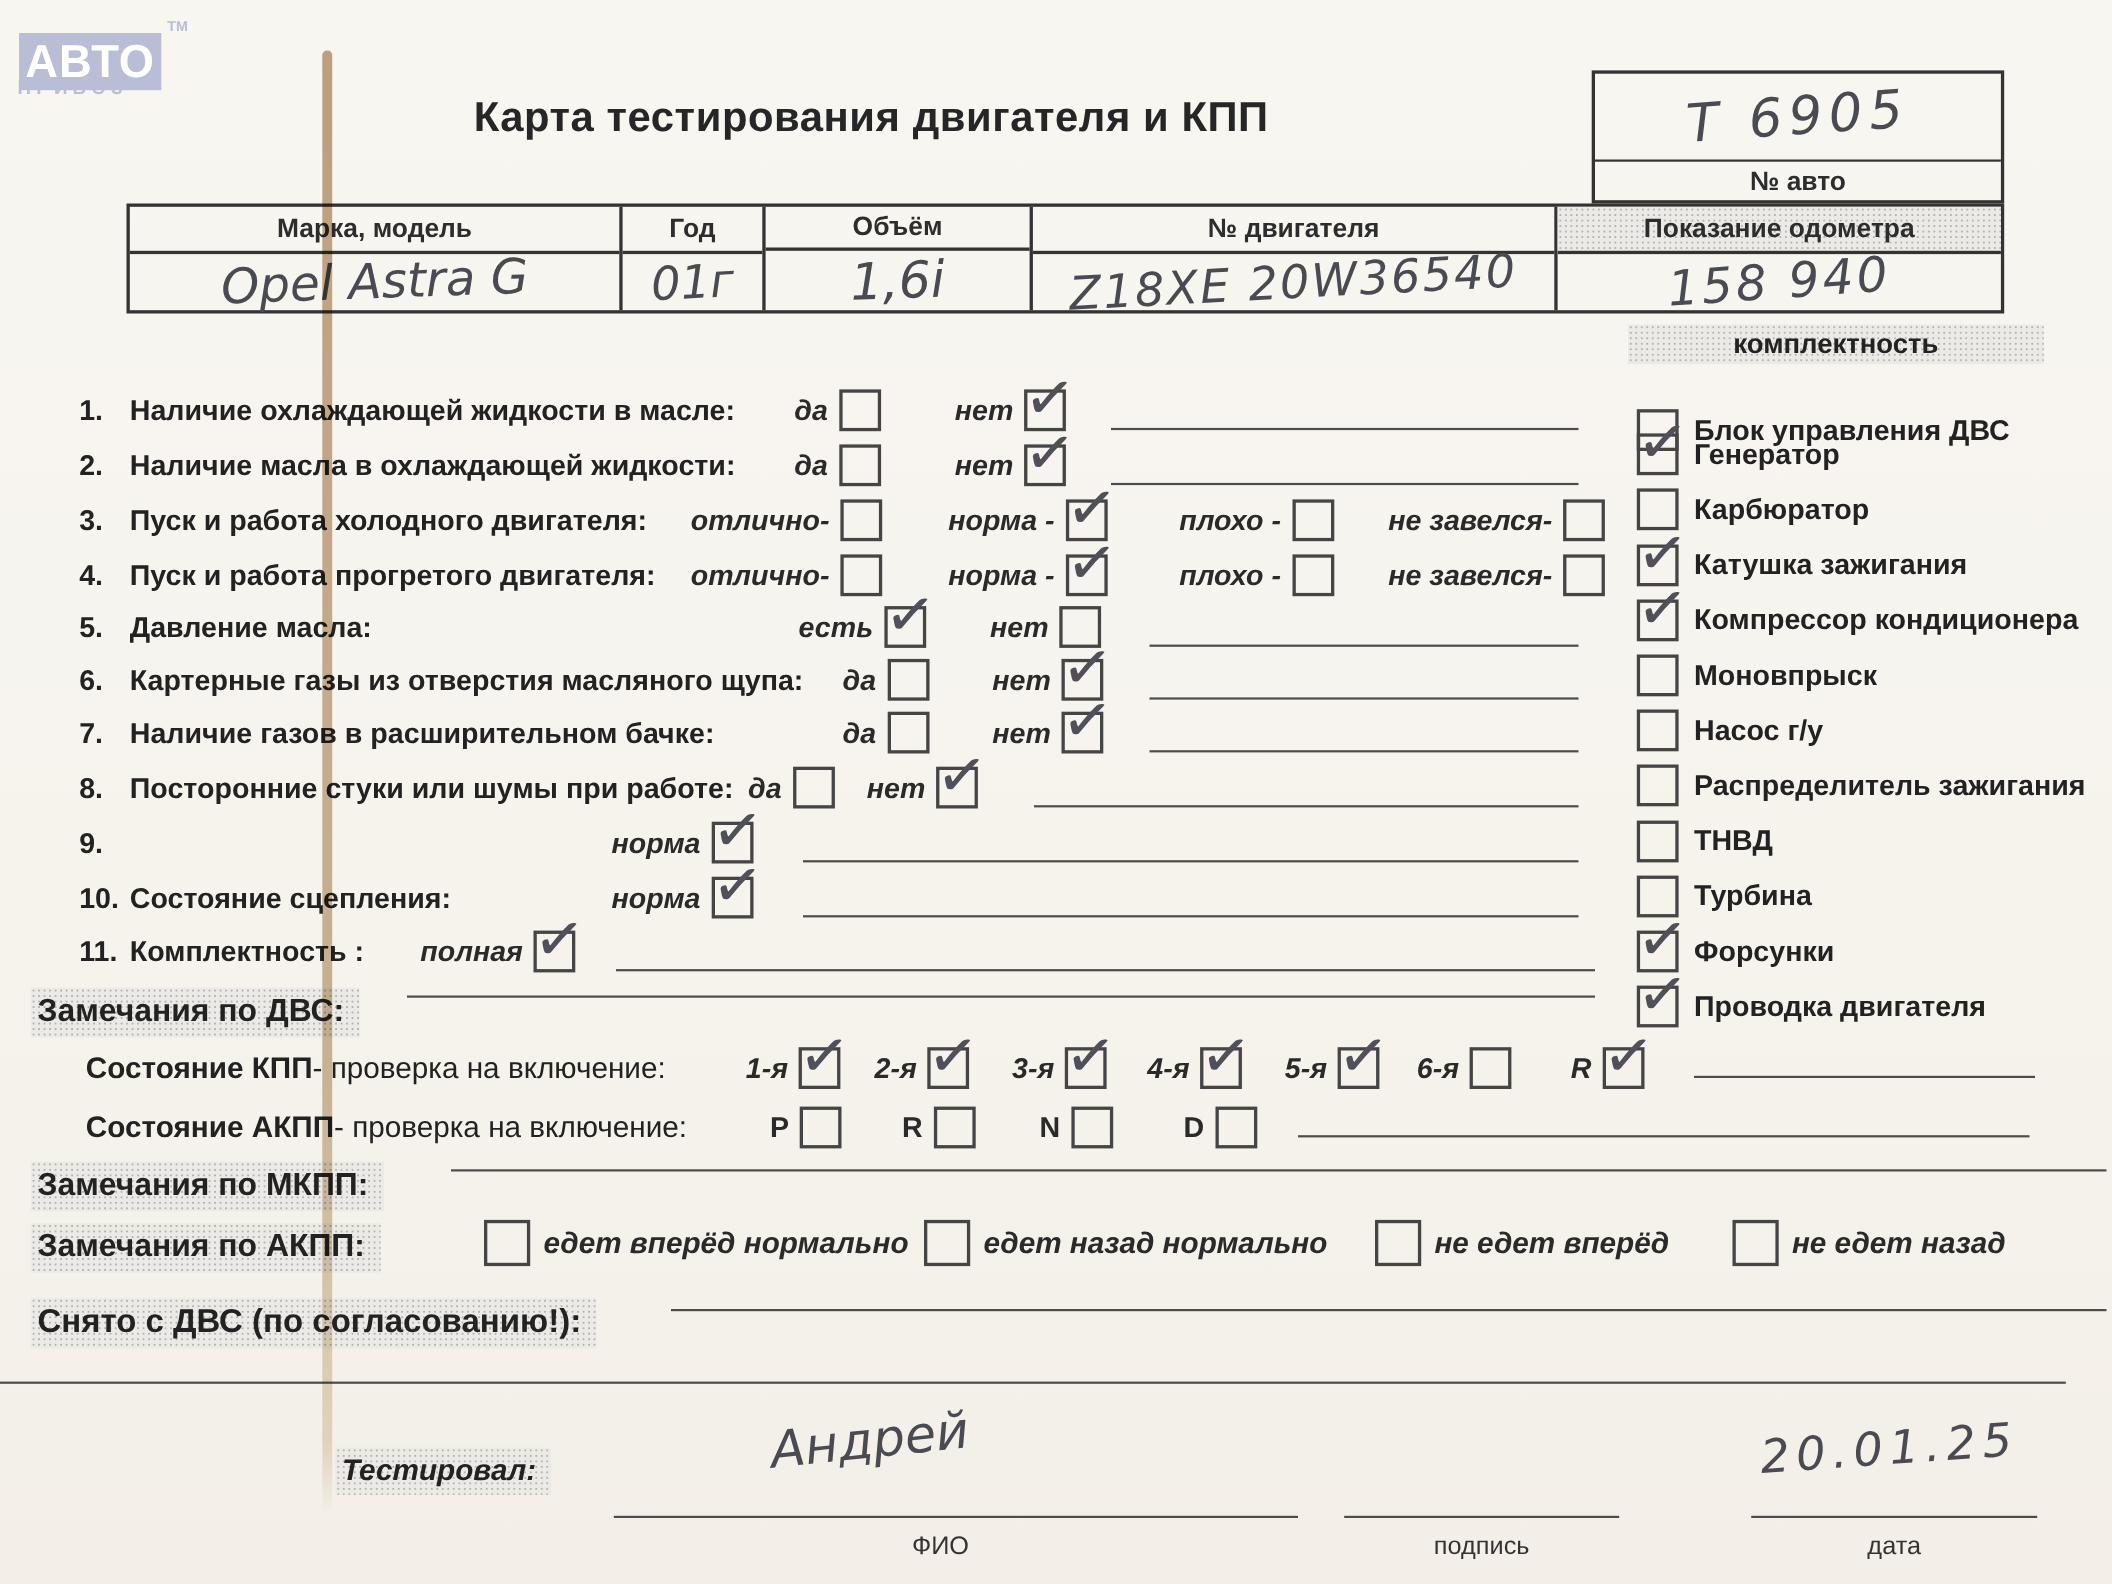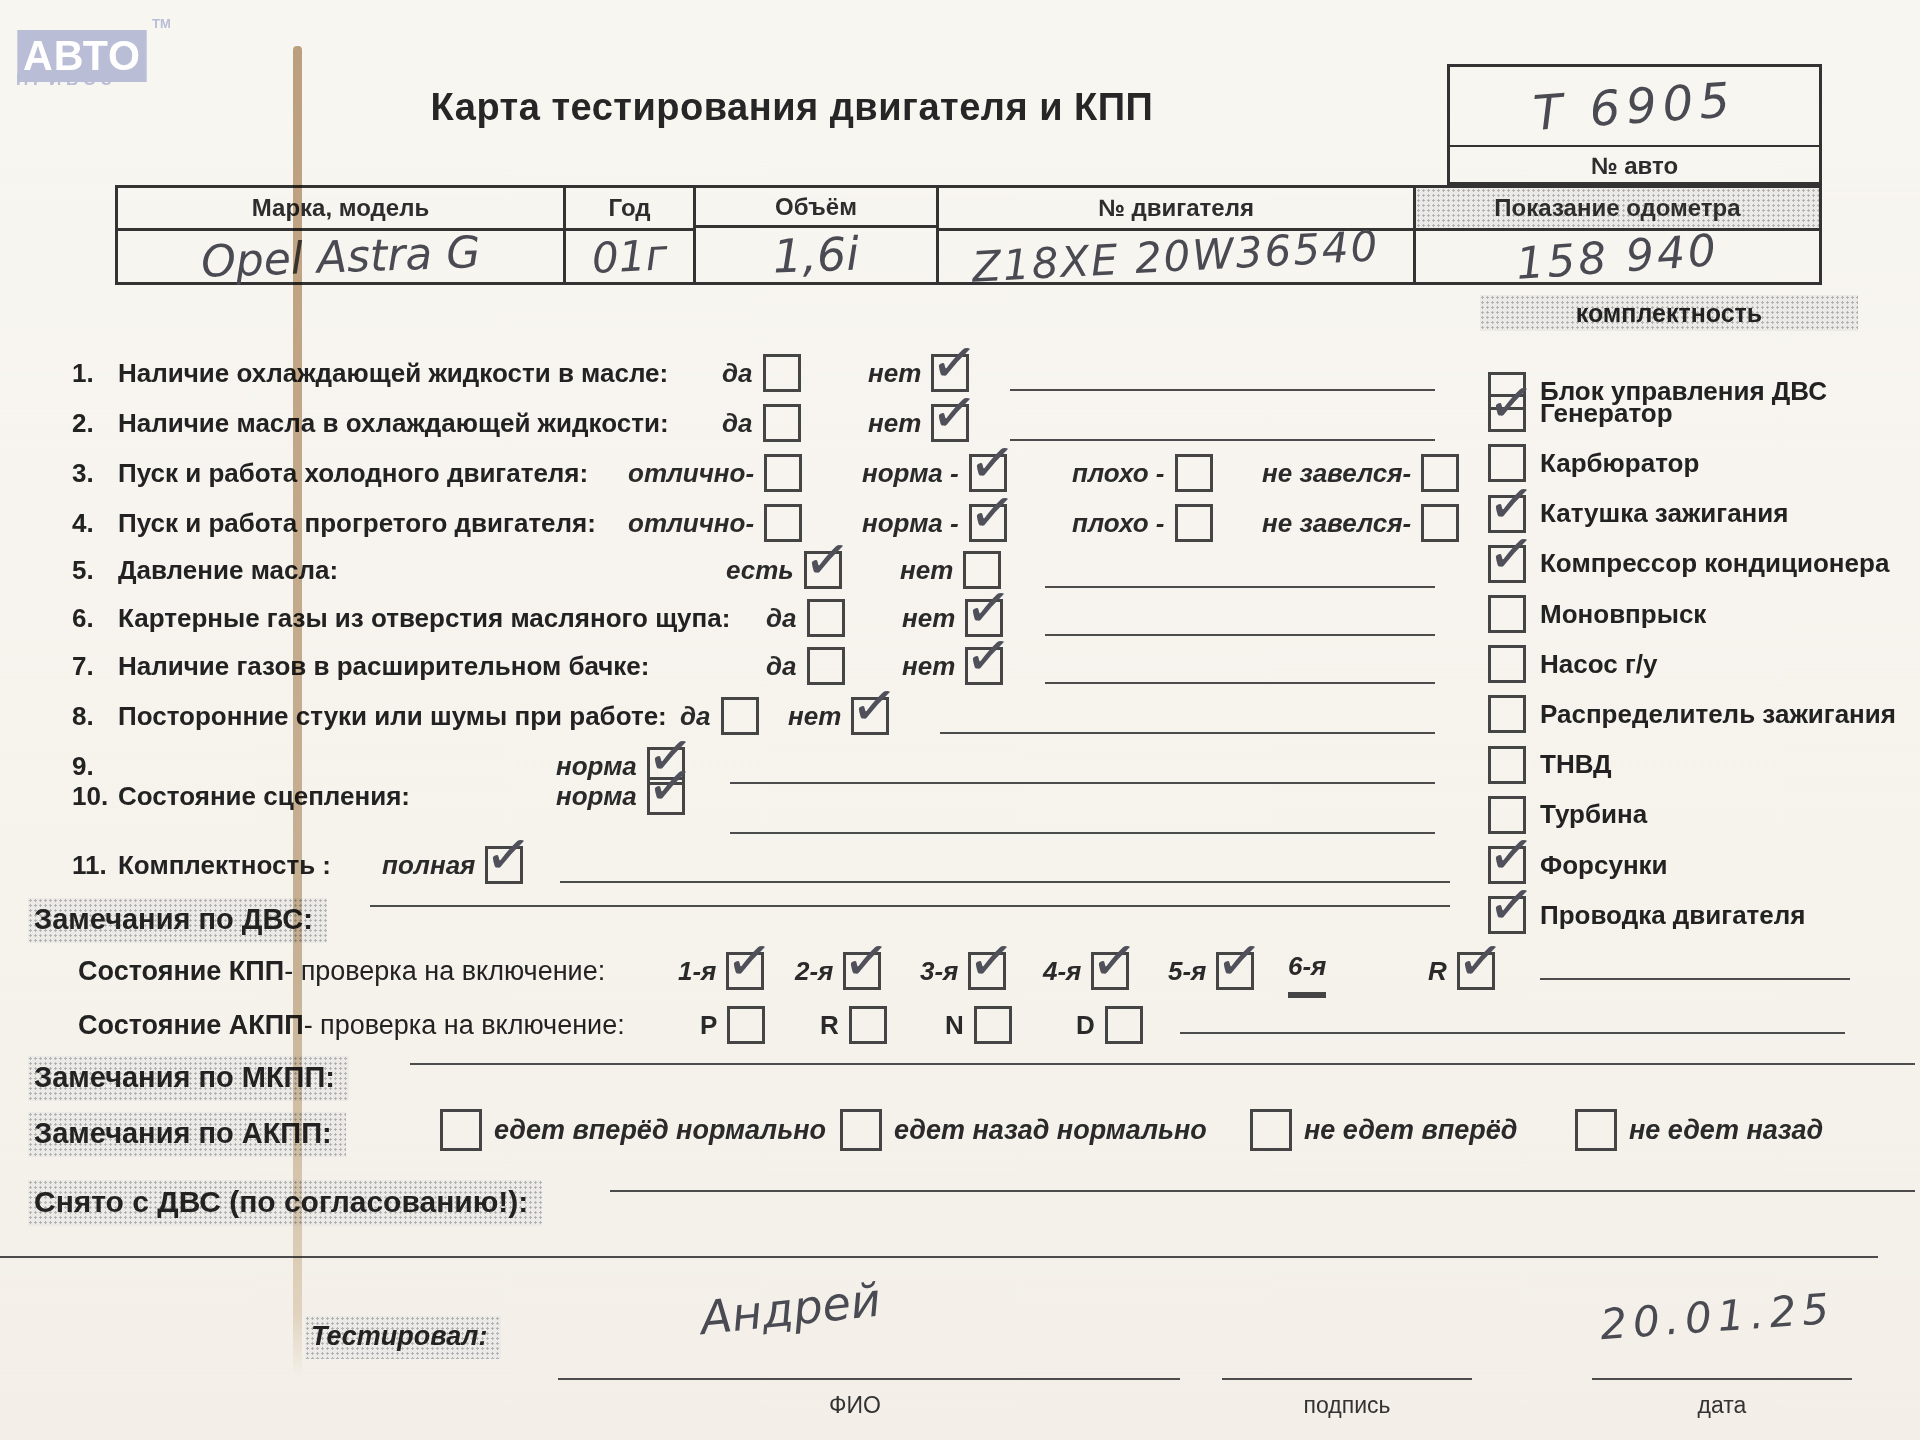"10." div.chk-row { top: 776px -> 796px }
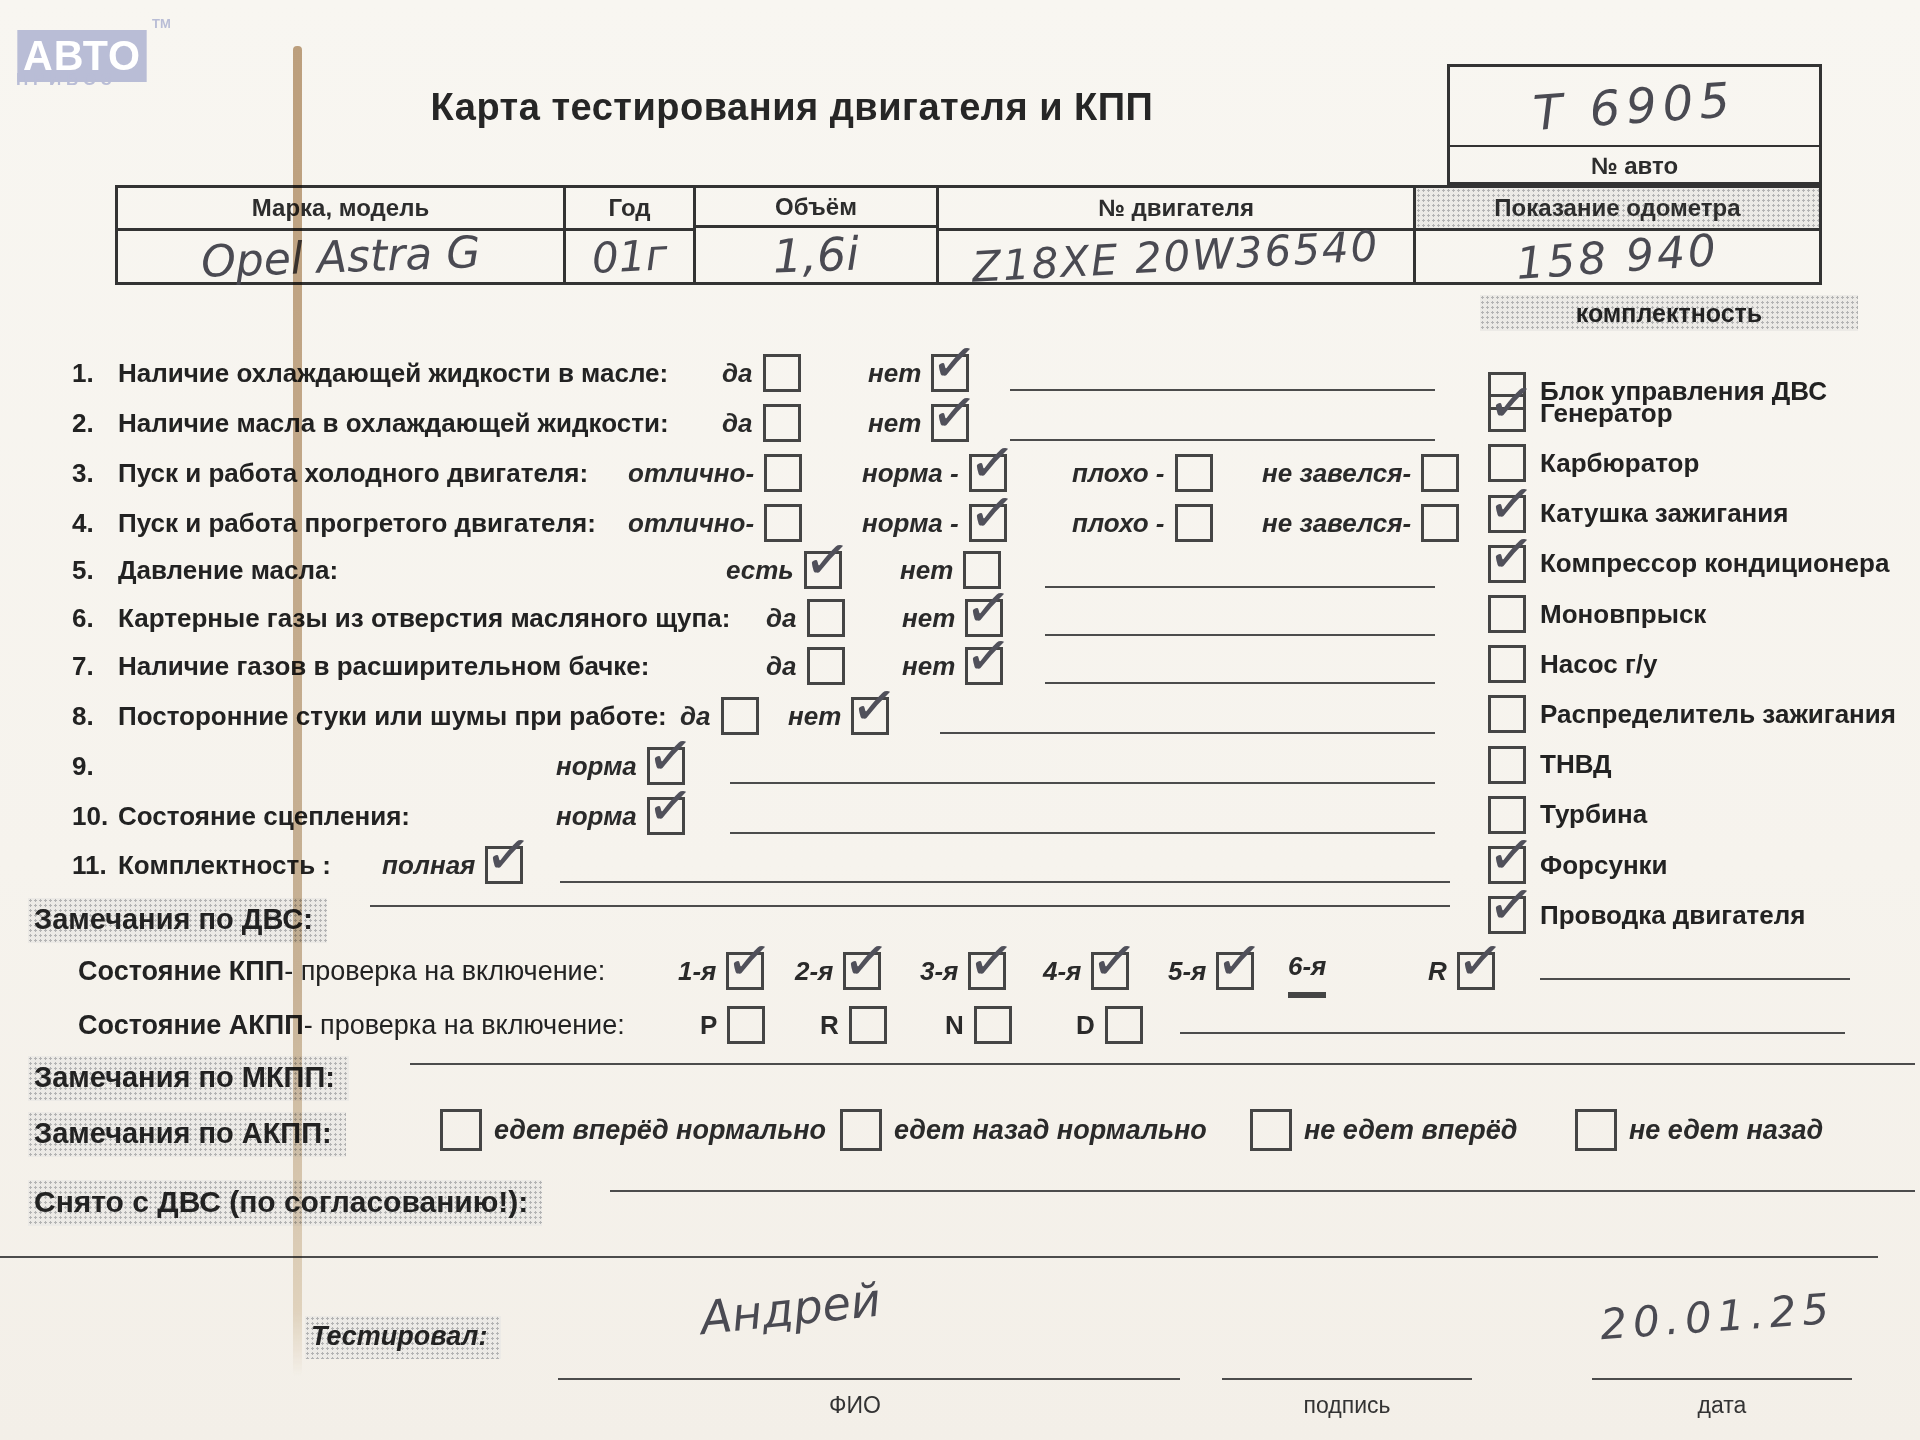"6-я" span.gear { flex-direction: column -> none }
